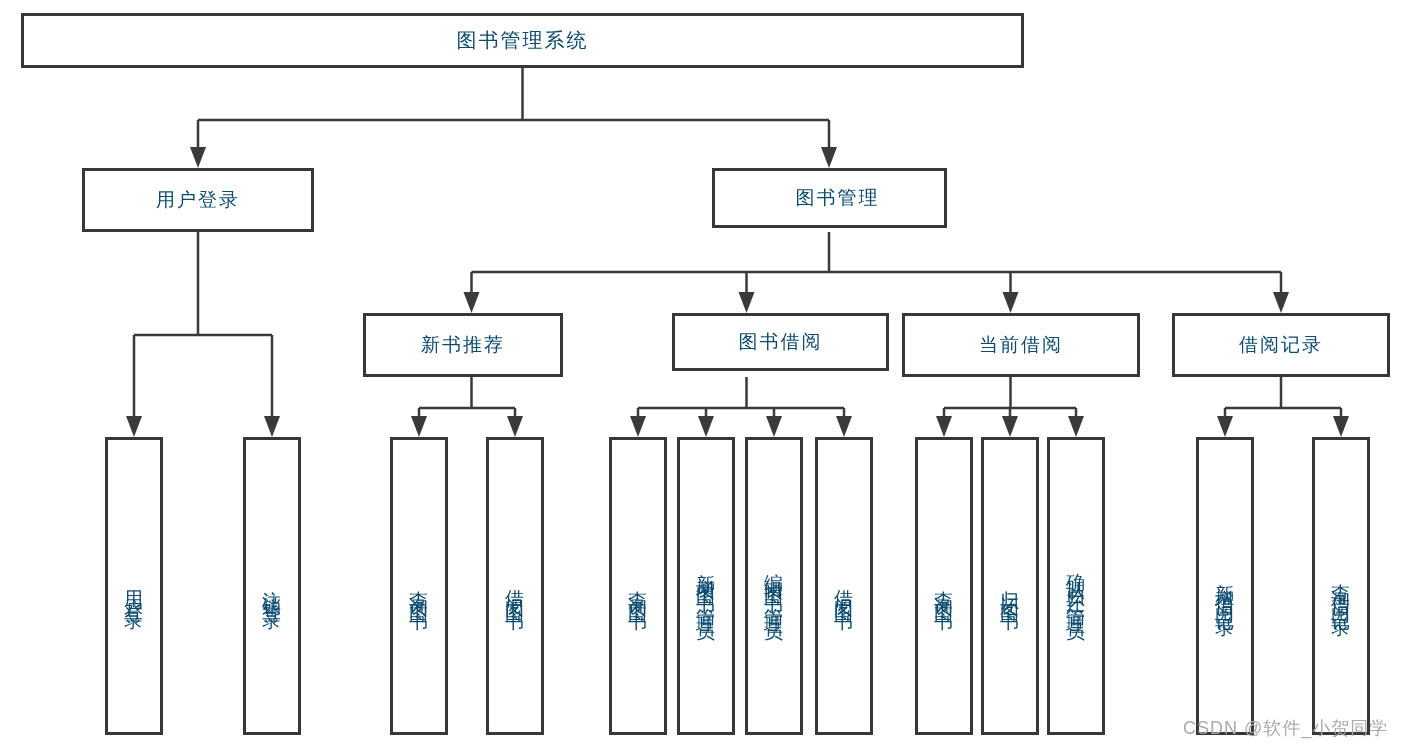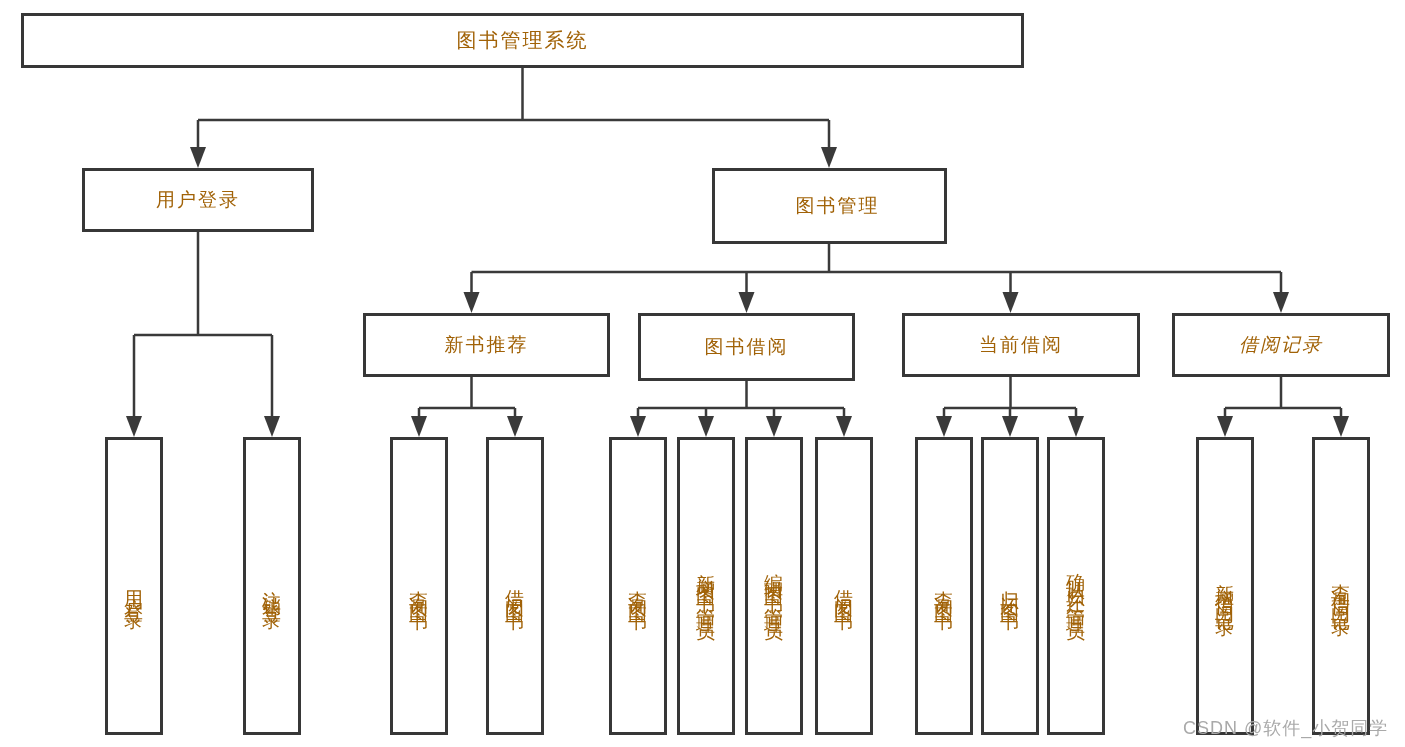"图书管理系统" .node { color: #a16207 -> #0c4a6e }
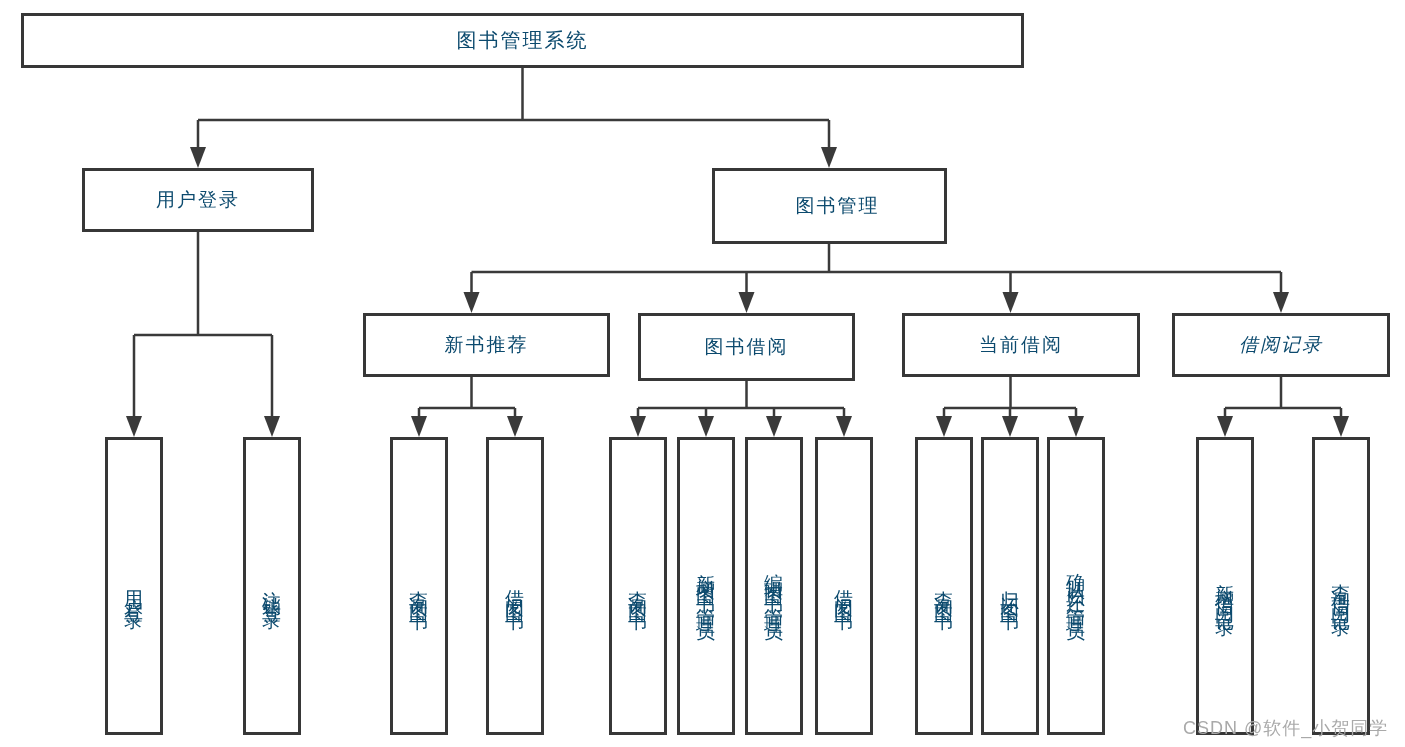"图书管理" div.node { height: 76px -> 60px }
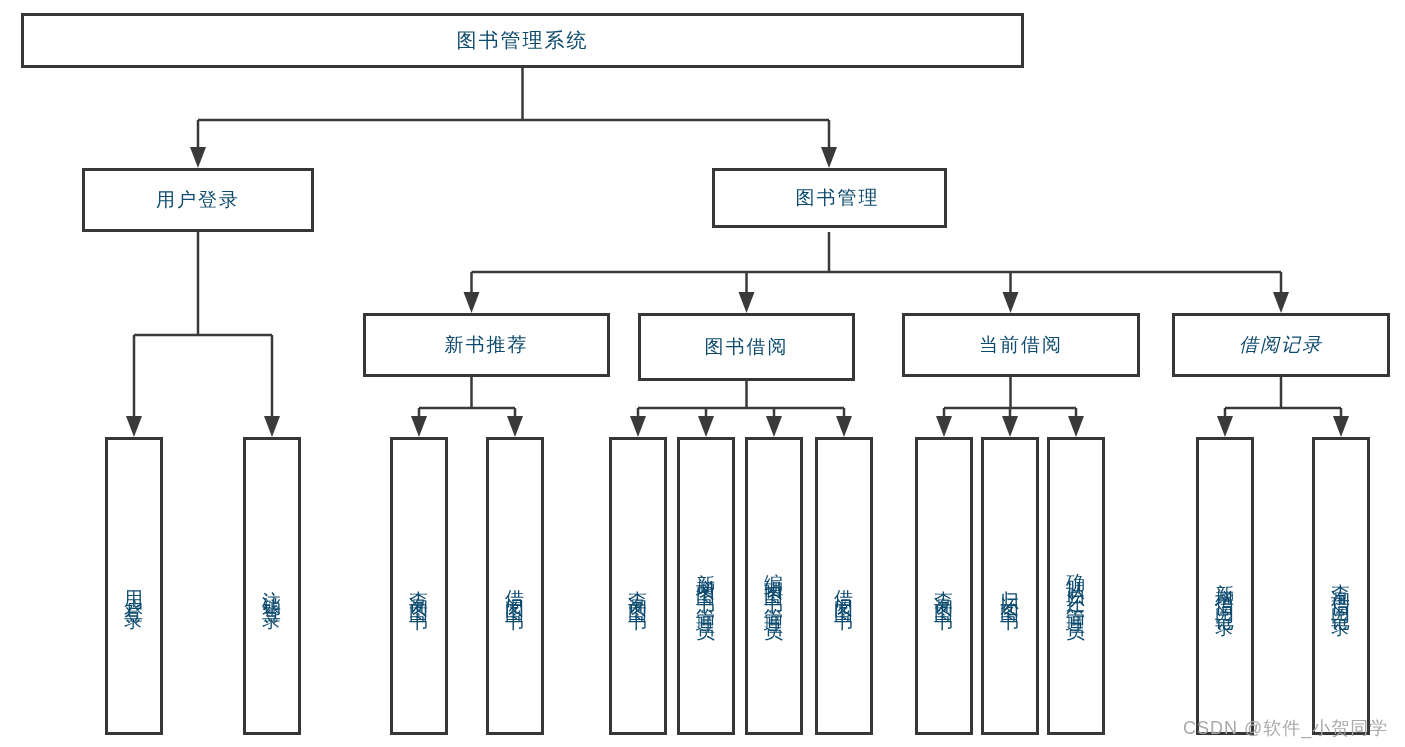"新书推荐" div.node { width: 247px -> 200px }
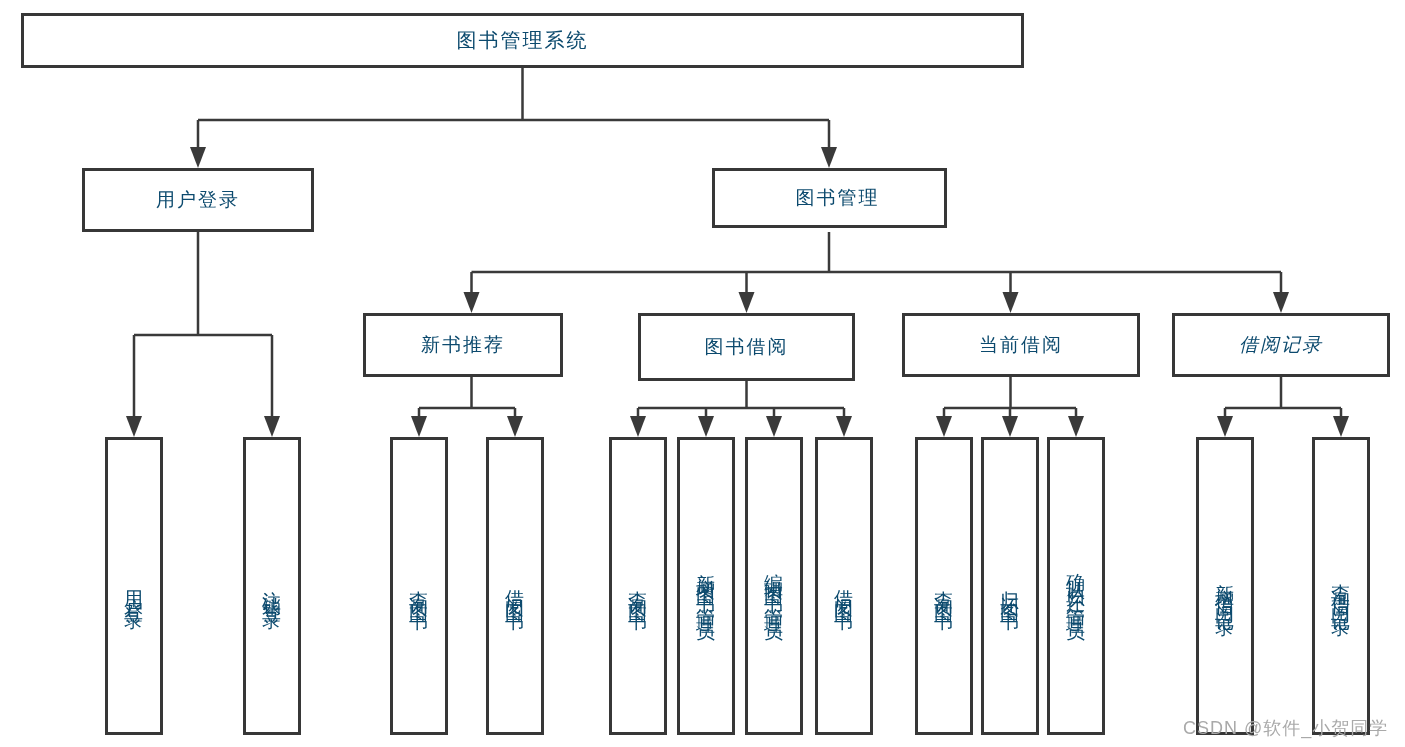"图书借阅" div.node { height: 68px -> 58px; left: 638px -> 672px }
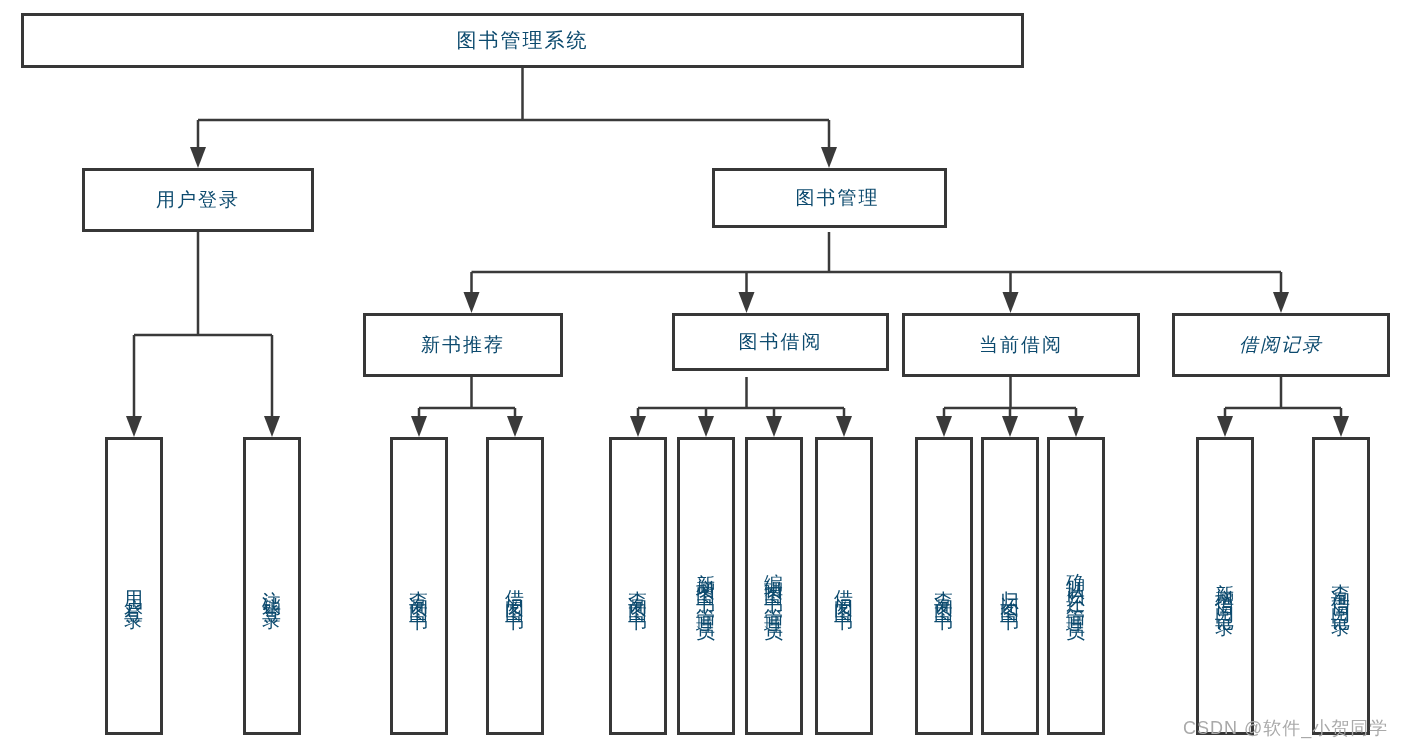"借阅记录" div.node { font-style: italic -> none }
